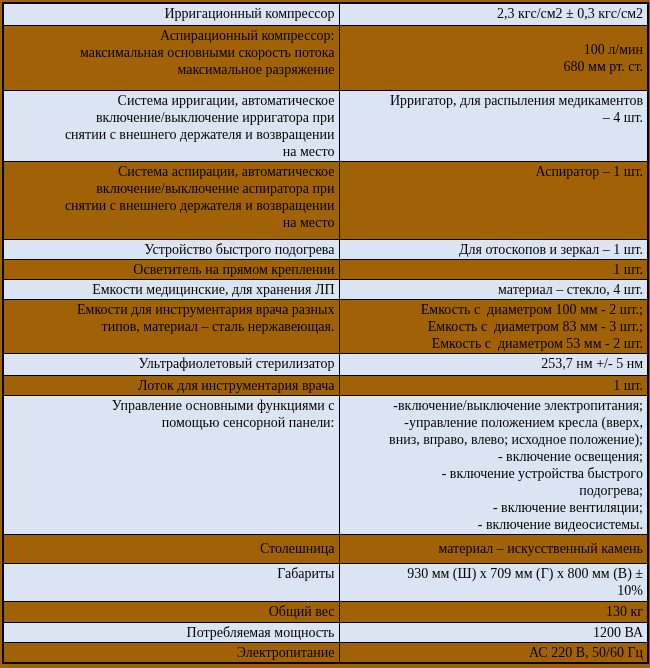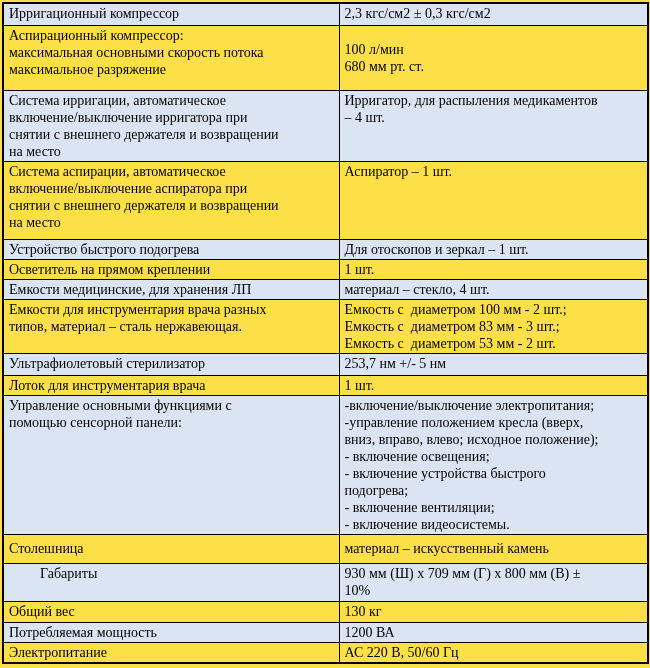"Ирригационный компрессор" .page { background: #fde047 -> #a16207; text-align: none -> right }
